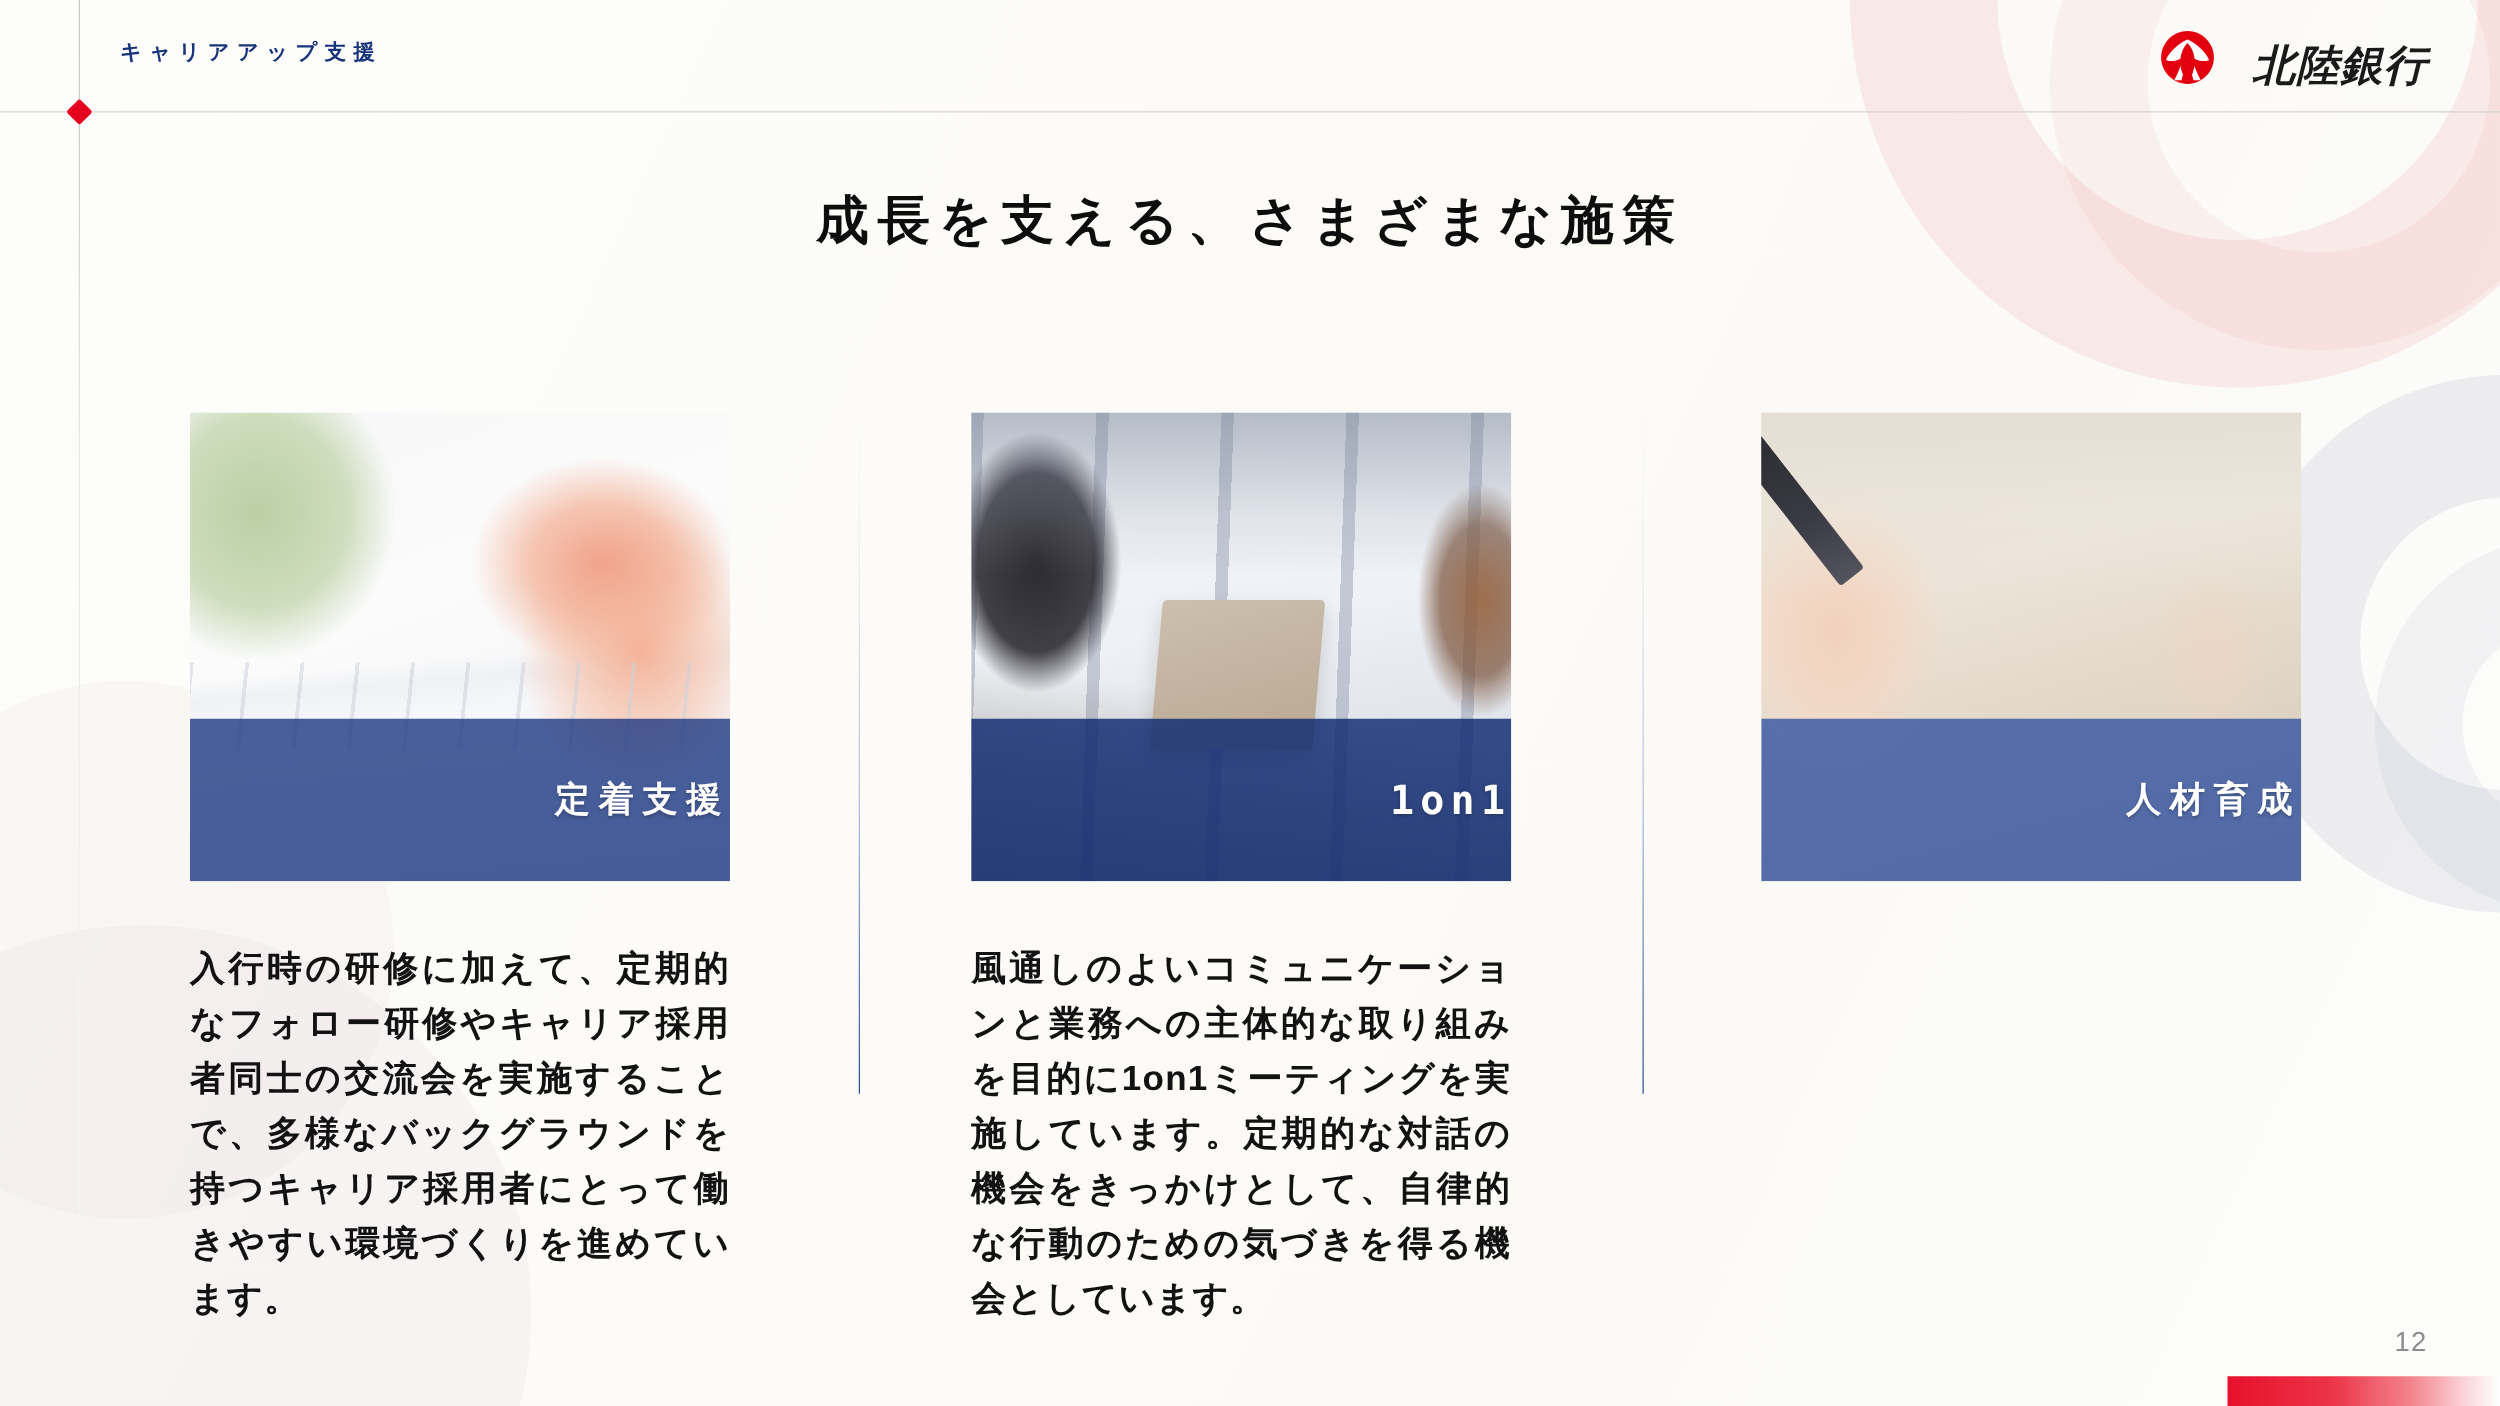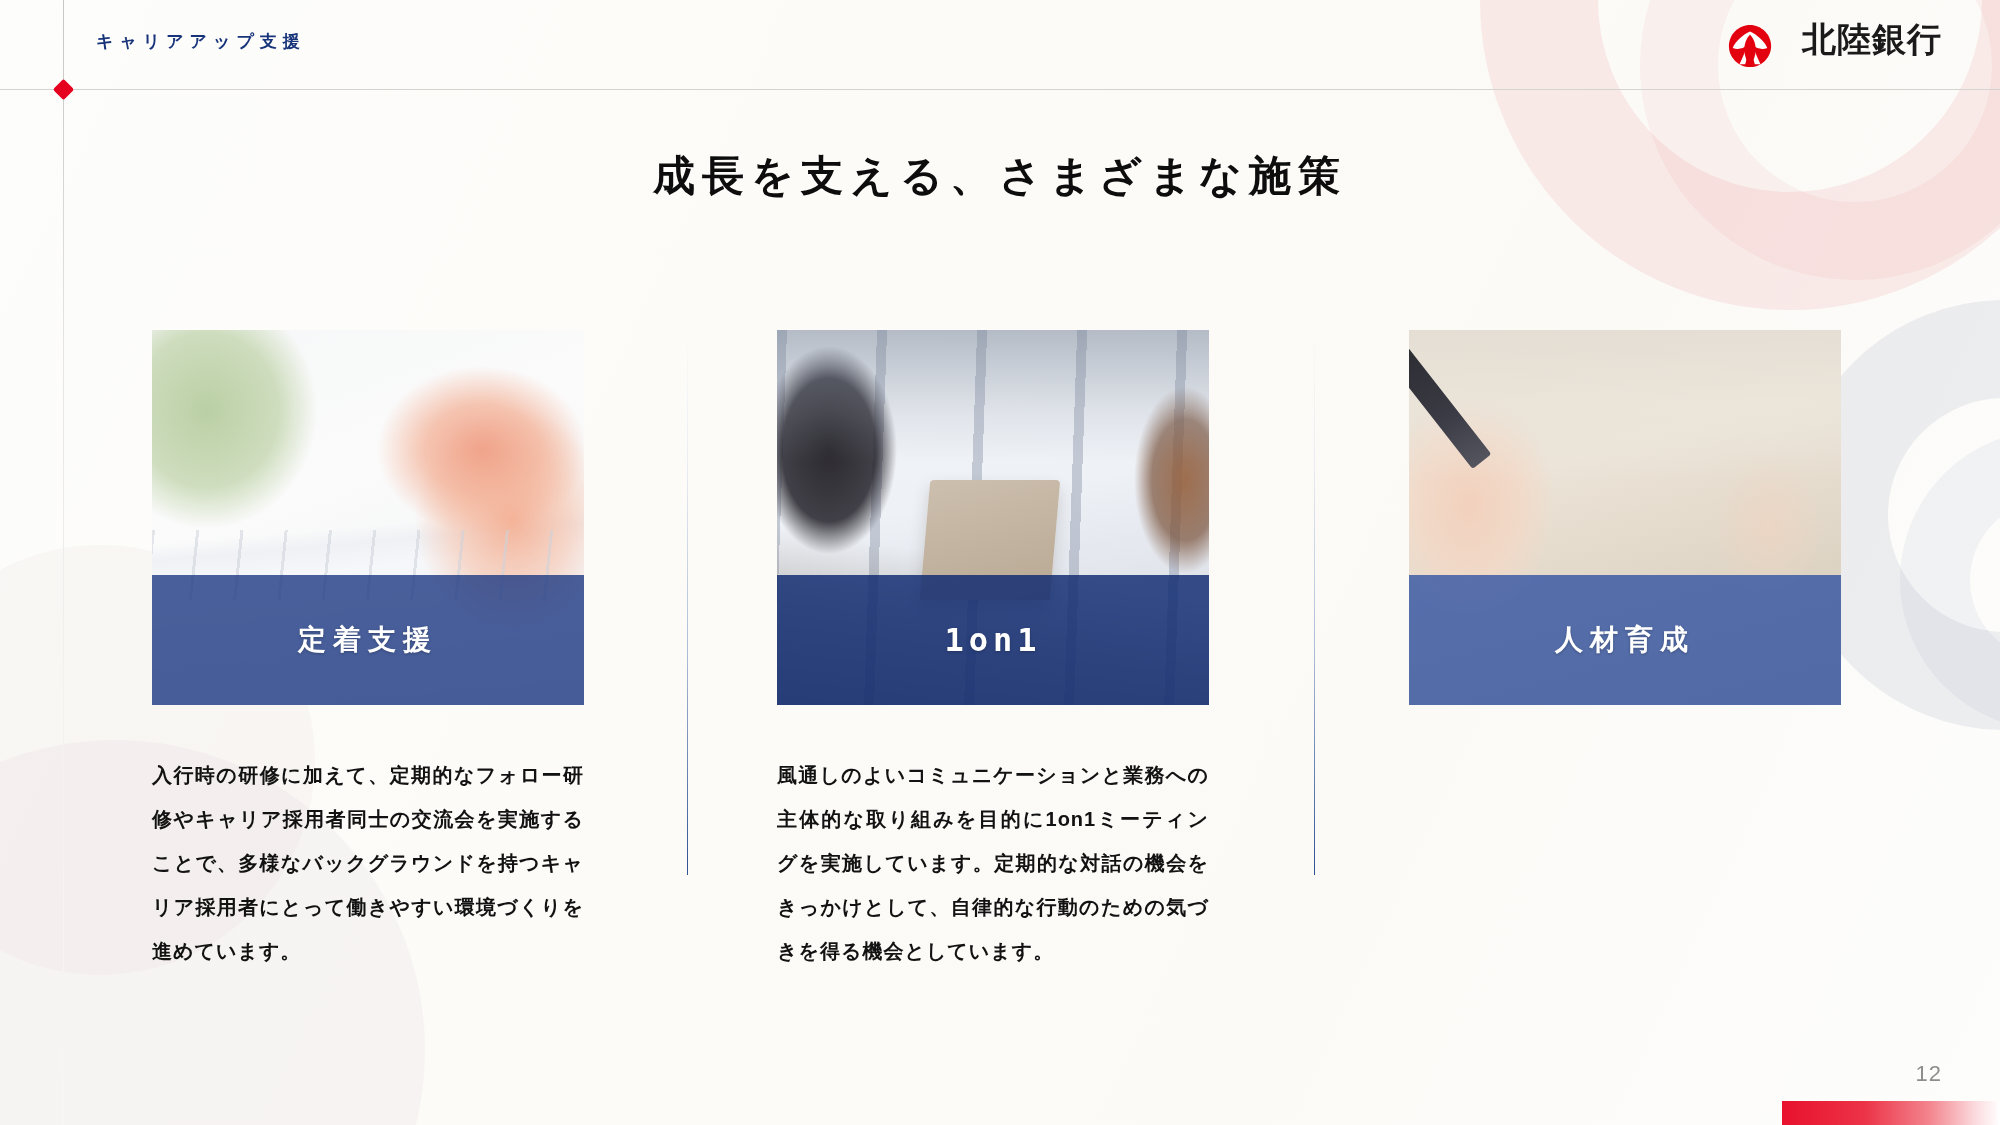"北陸銀行" .logo { align-items: flex-start -> flex-end; font-style: none -> italic }
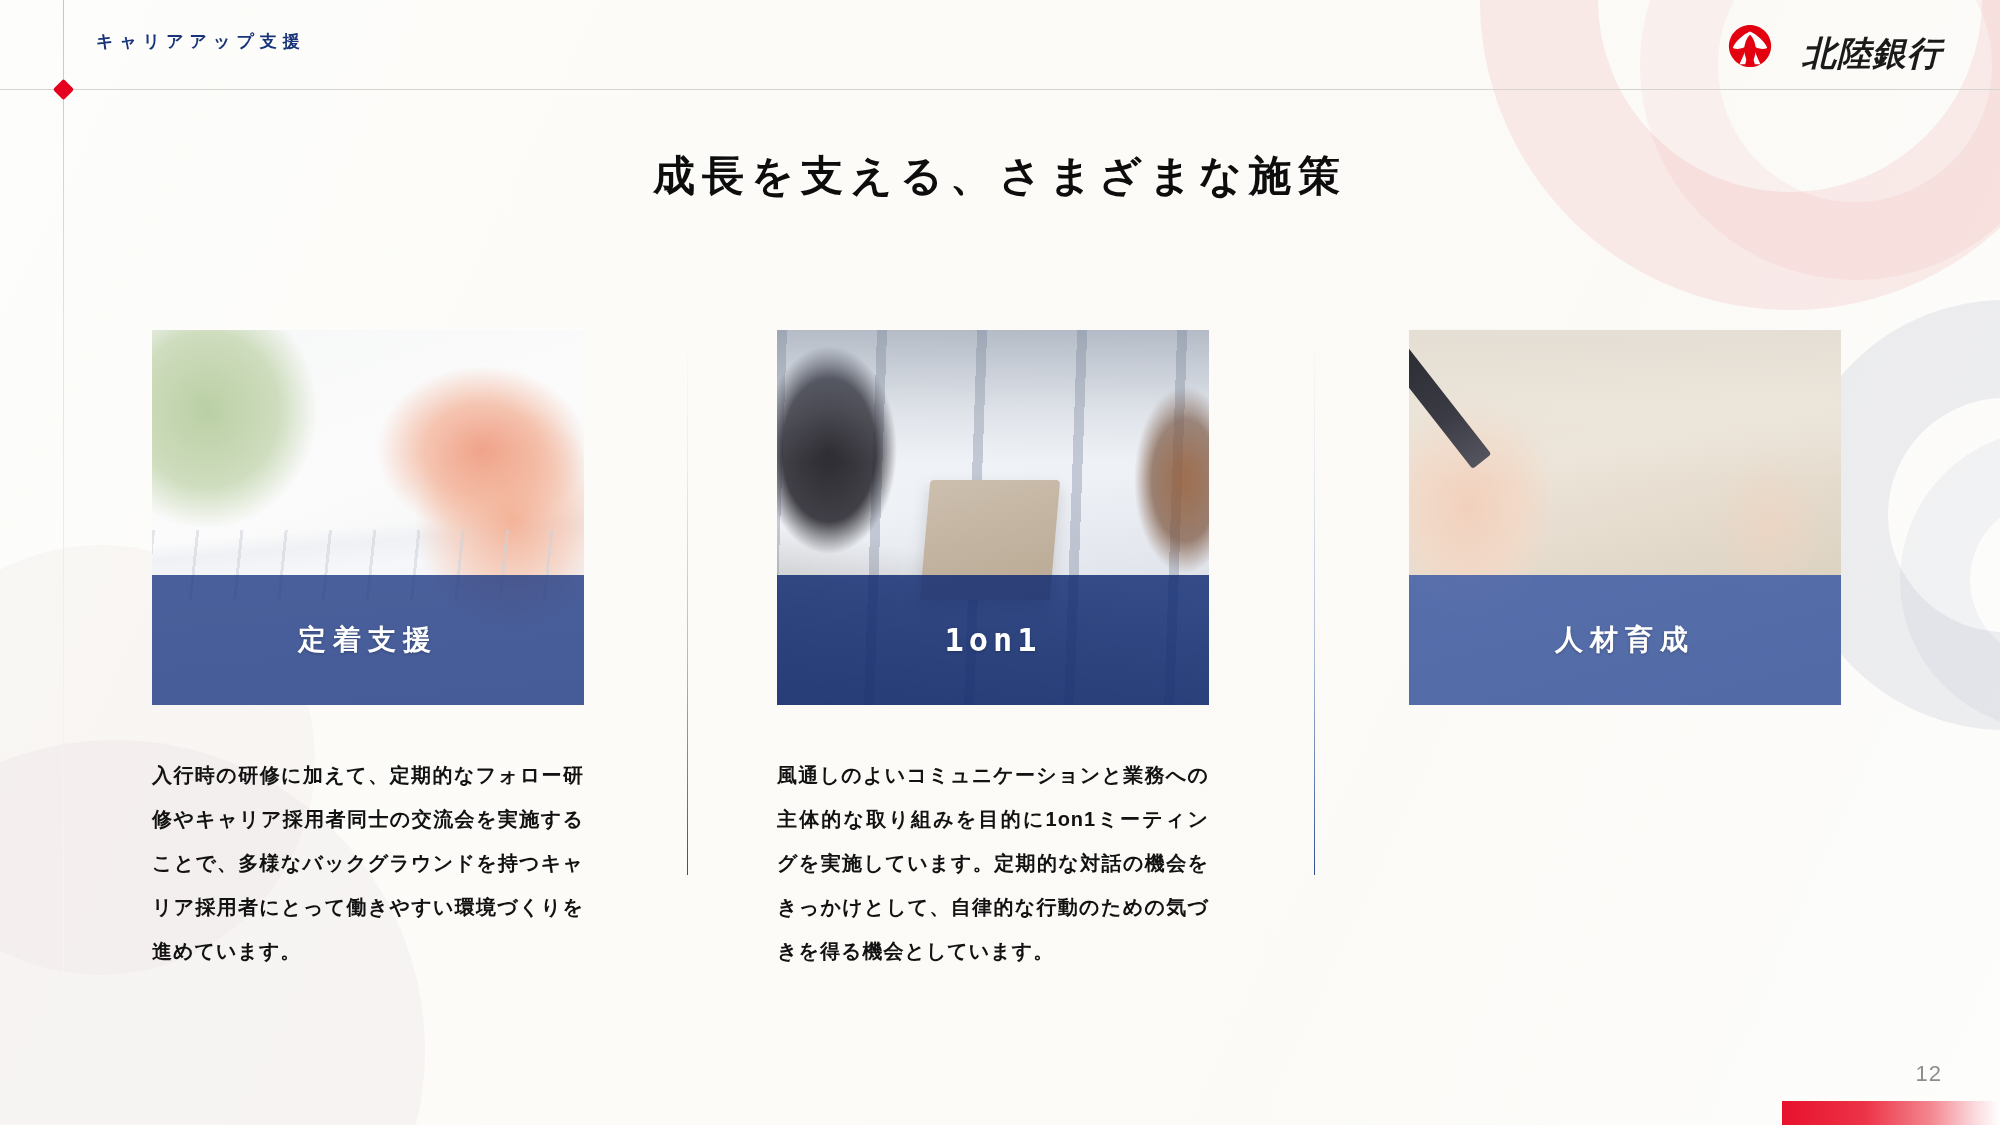"定着支援" .photo-overlay { justify-content: center -> flex-end }
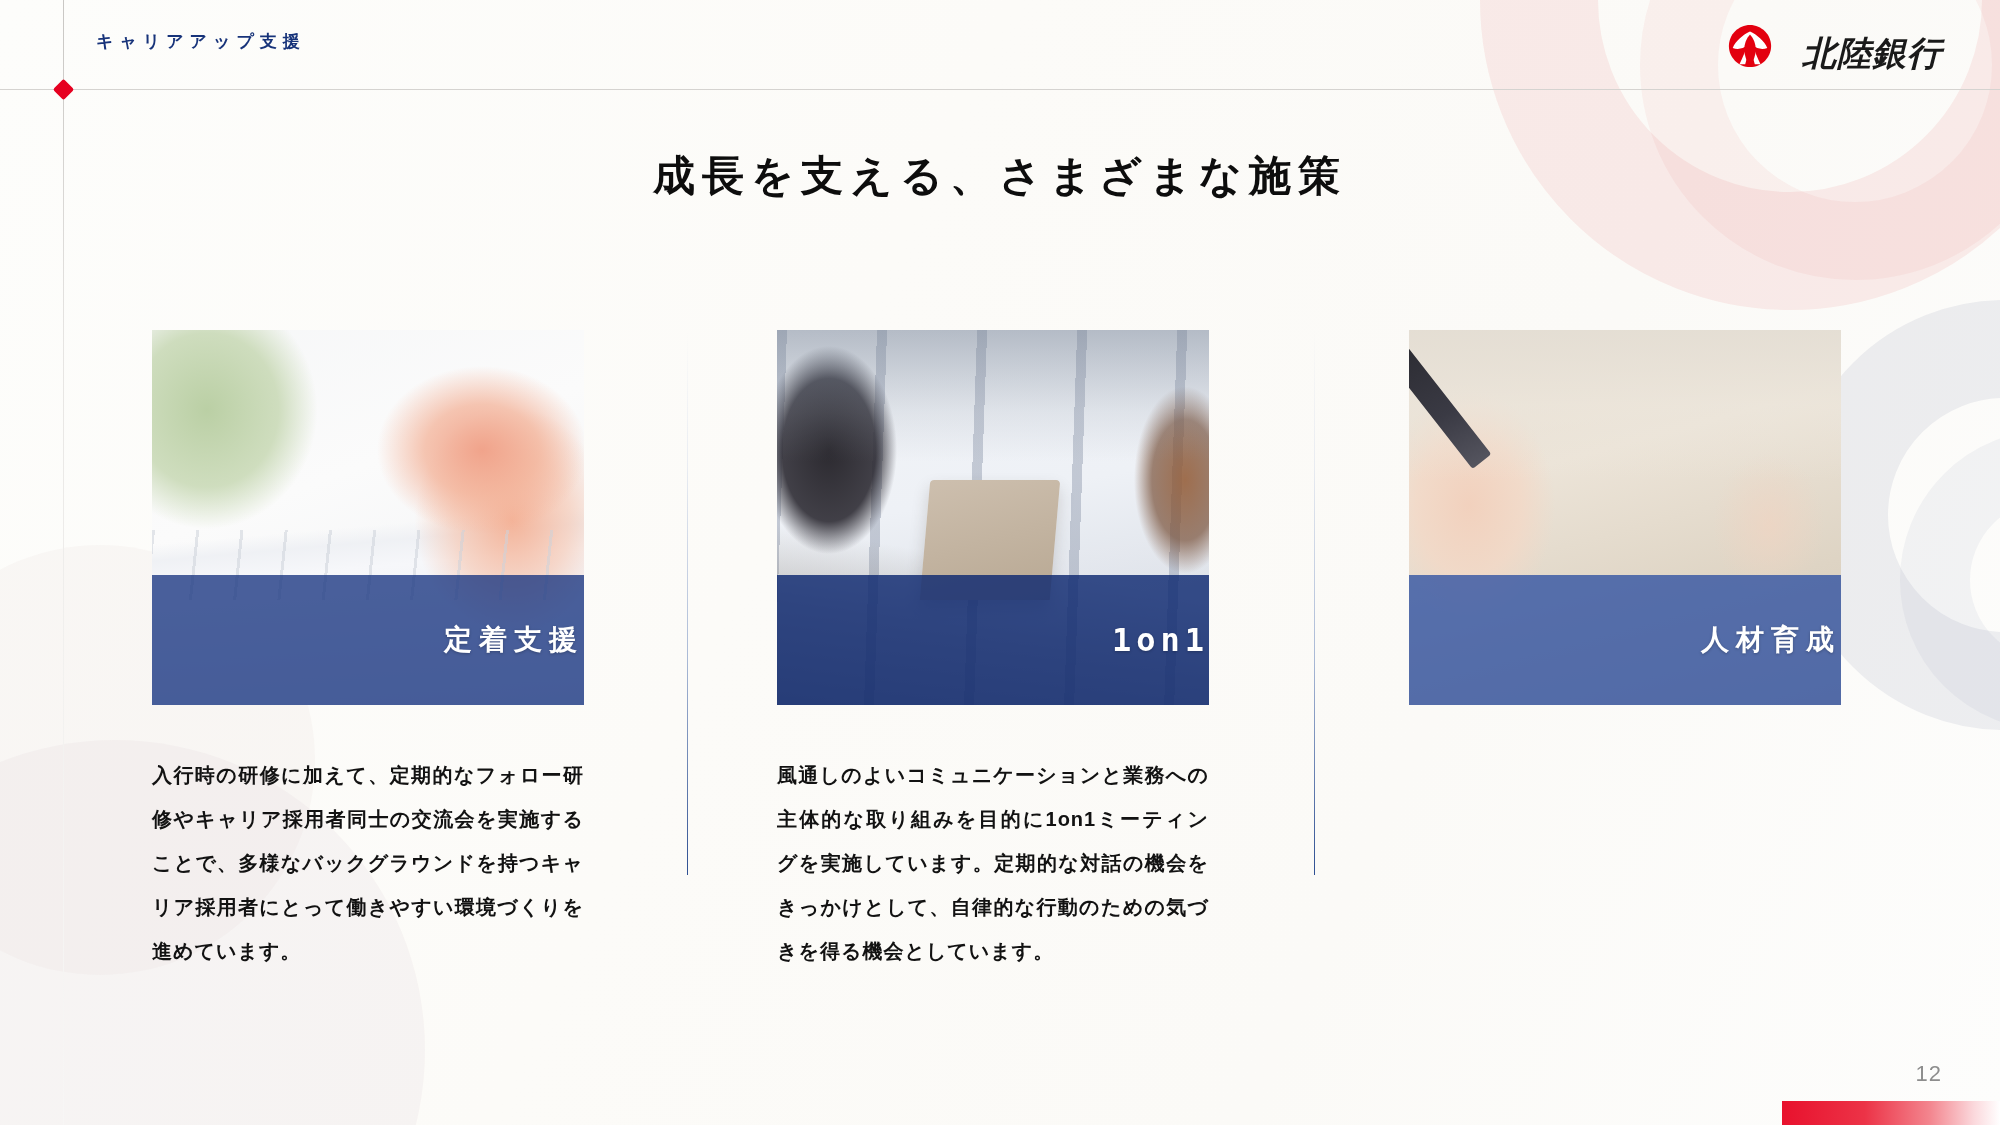"入行時の研修に加えて、定期的なフォロー研修やキャリア採用者同士の交流会を実施する" .card-body { font-size: 20px -> 28px }
